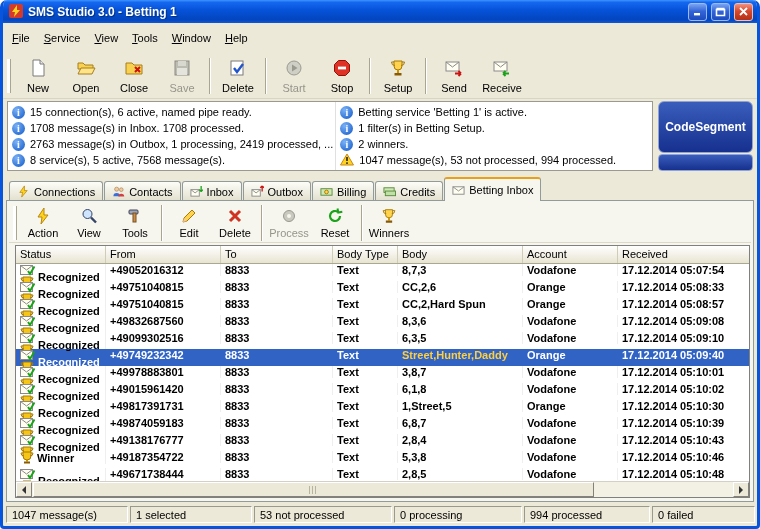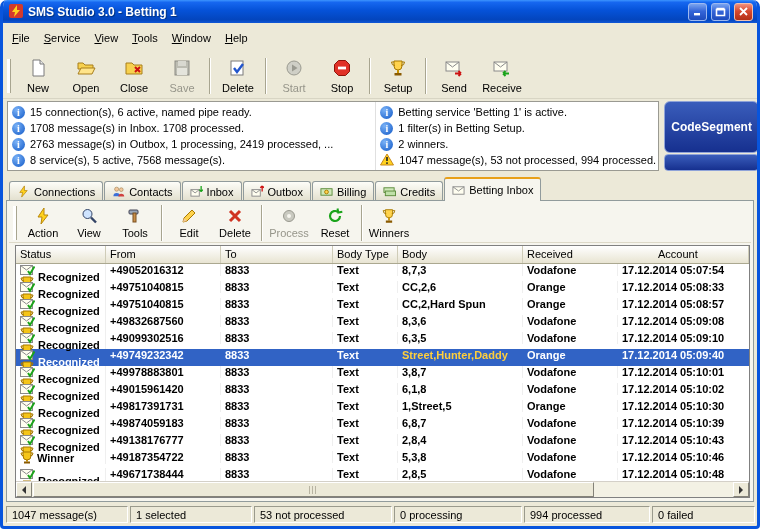"15 connection(s), 6 active, named" .info-box { gap: 40px -> none }
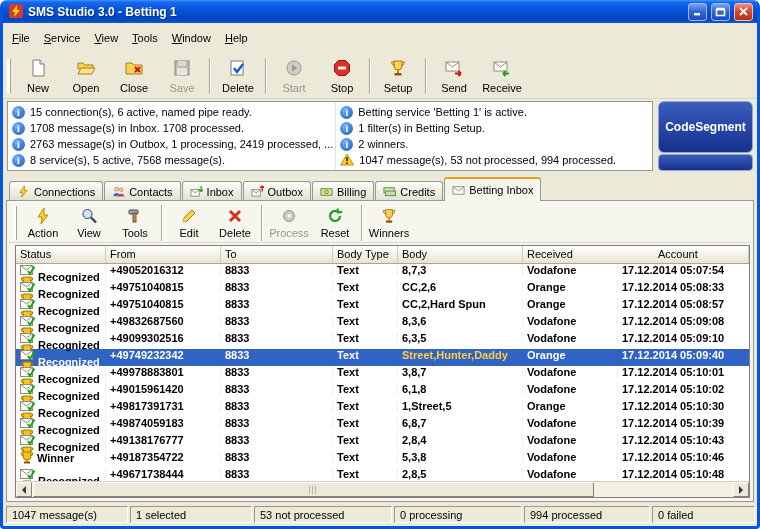"Received" div.hcell { order: before "Account" -> after "Account" }
